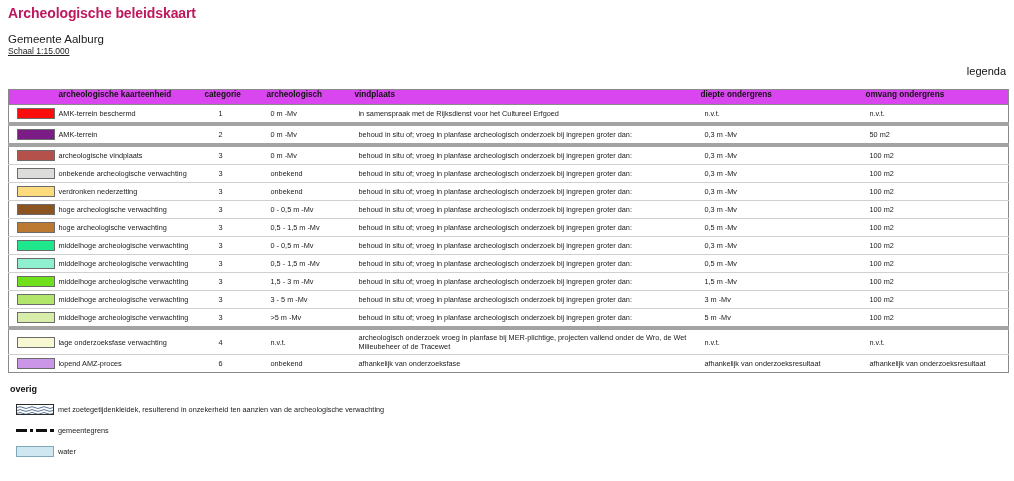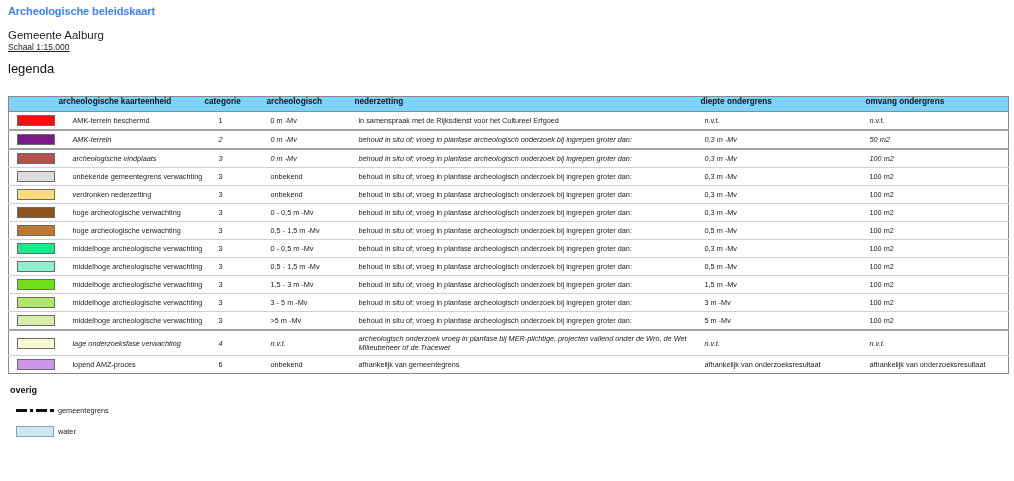"Archeologische beleidskaart" .doc-title { color: #3b82f6 -> #be185d; font-size: 11px -> 14px }
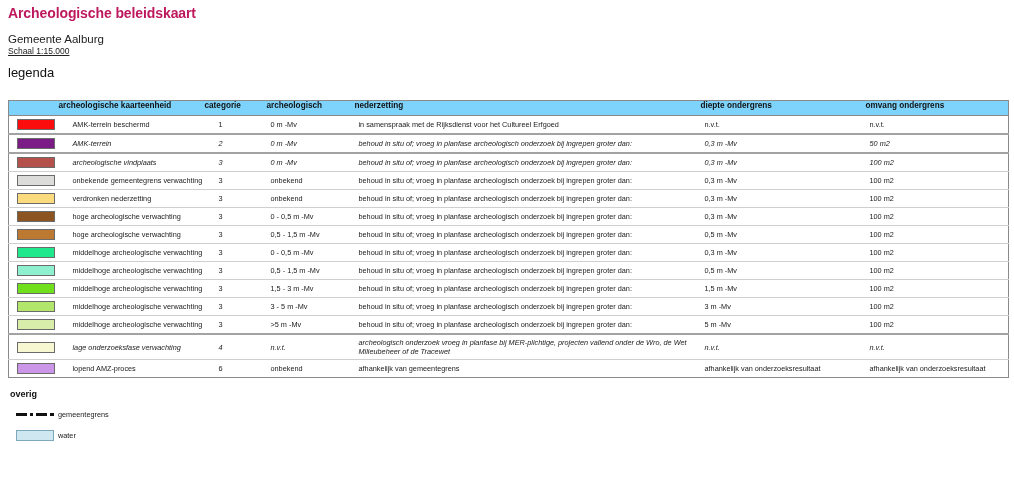"legenda" .legend-heading { font-size: 13px -> 11px; margin: 0 0 20px 0 -> 0 0 12px 0; text-align: none -> right }
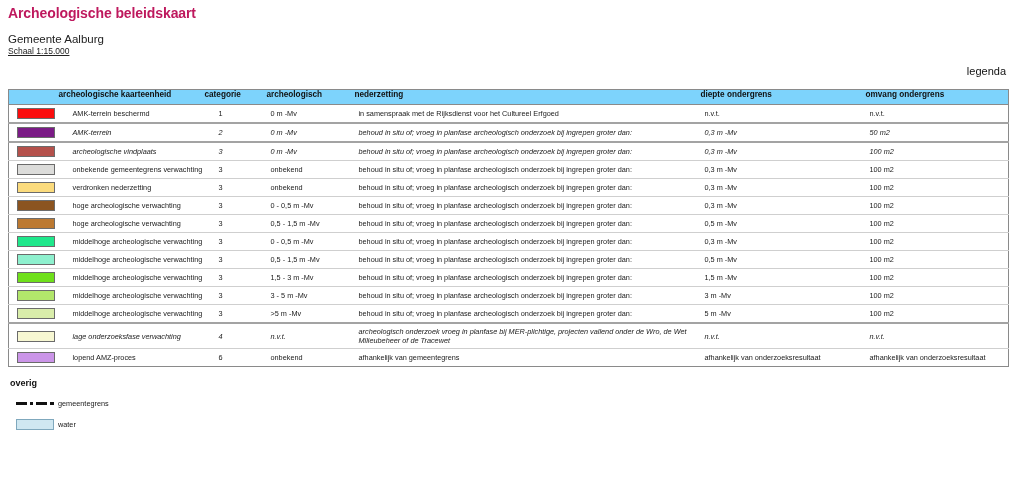"archeologische kaarteenheid" thead tr { background: #7dd3fc -> #d946ef }
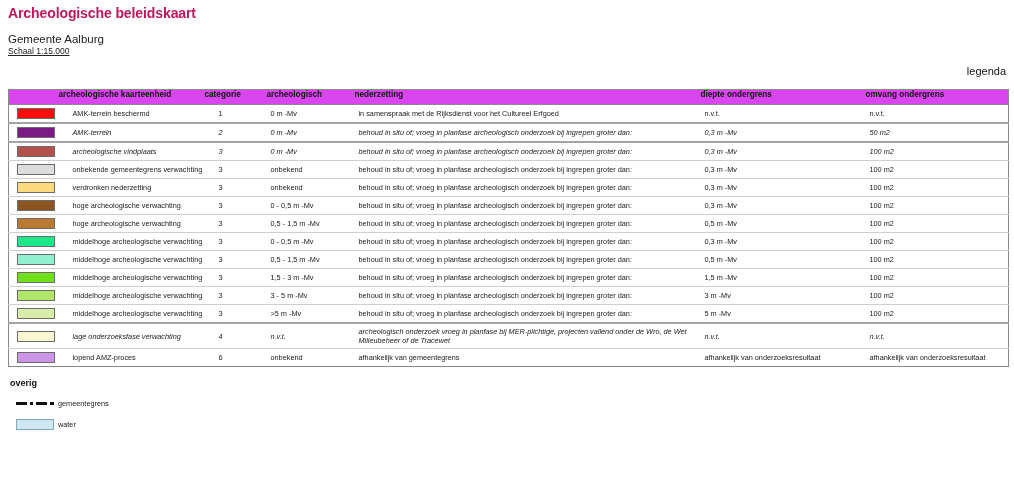"nederzetting" th { text: nederzetting -> vindplaats }
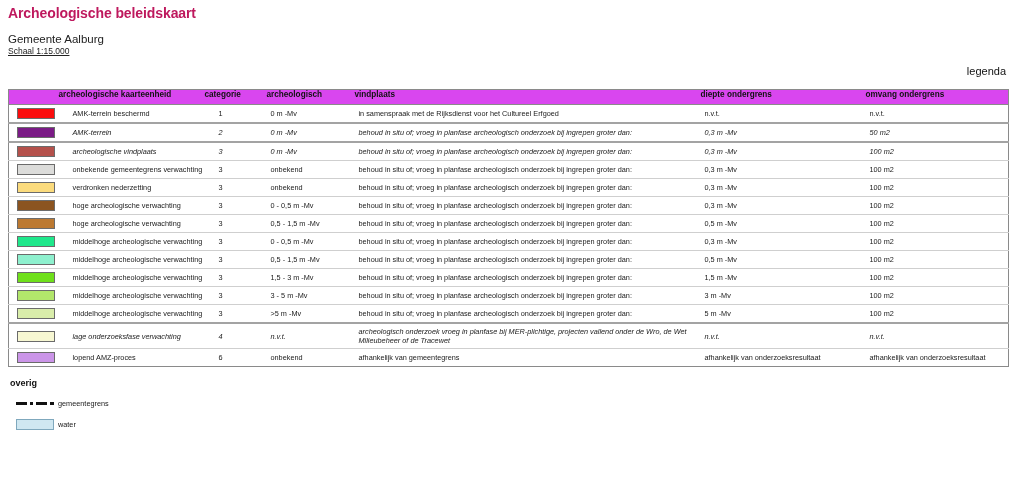"AMK-terrein beschermd" td.unit { padding-left: 16px -> 2px }
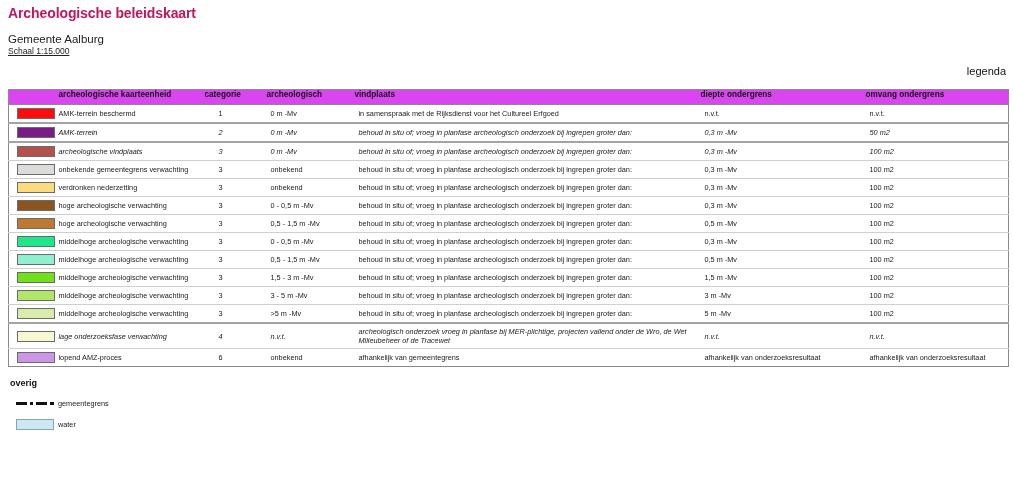"AMK-terrein" tbody tr.grp td { border-top: 2px solid #a3a3a3 -> 4px solid #a3a3a3; font-style: italic -> none }
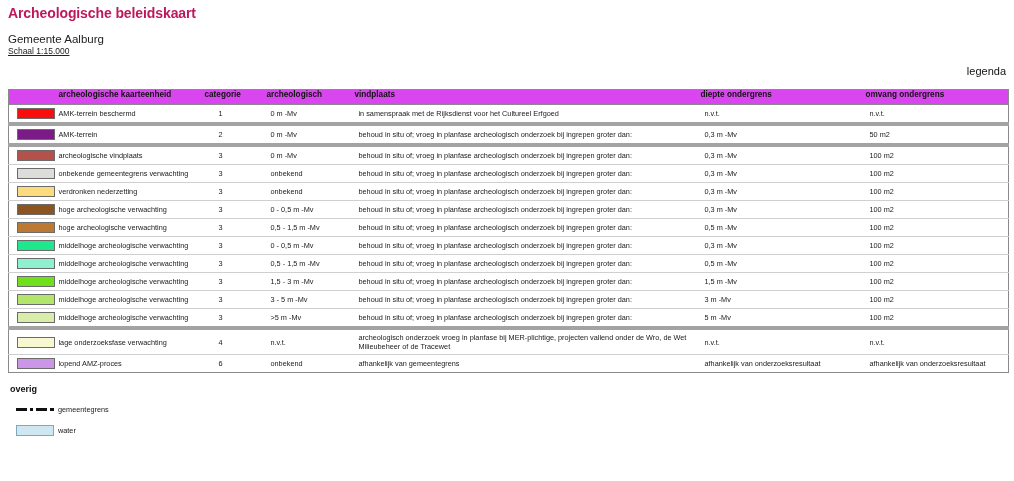"onbekende gemeentegrens verwachting" td.unit { text: gemeentegrens -> archeologische }
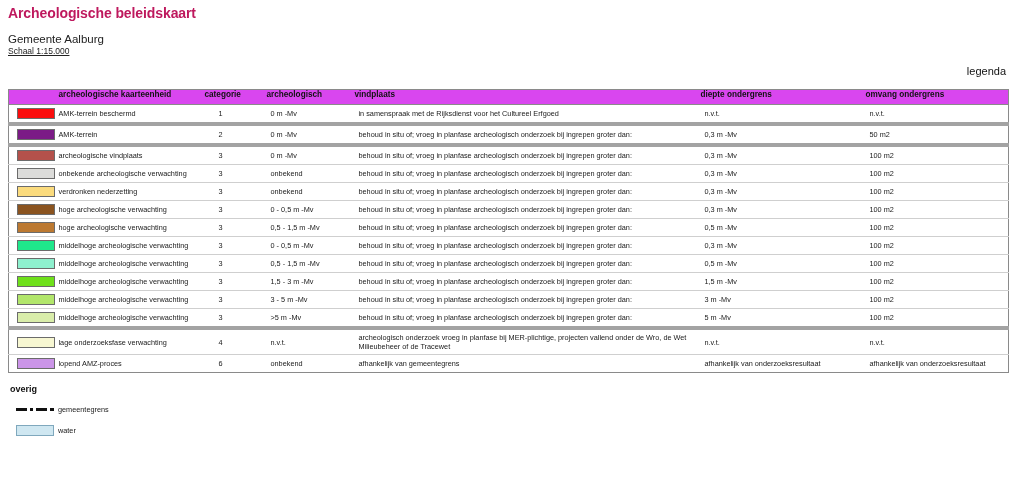"afhankelijk van gemeentegrens" td.policy { text: gemeentegrens -> onderzoeksfase }
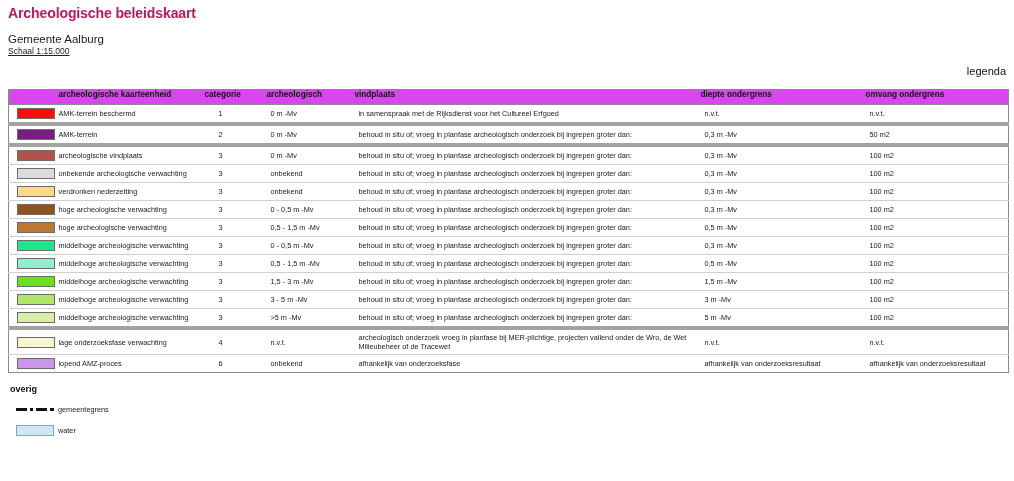"met zoetegetijdenkleidek, resulterend in" div.overig-row { html: none -> <div> <div> <div> <svg> <path></path> <path></path> <path></path> </svg> </div> </div> <div>met zoetegetijdenkleidek, resulterend in onzekerheid ten aanzien van de archeologische verwachting</div> </div> }
